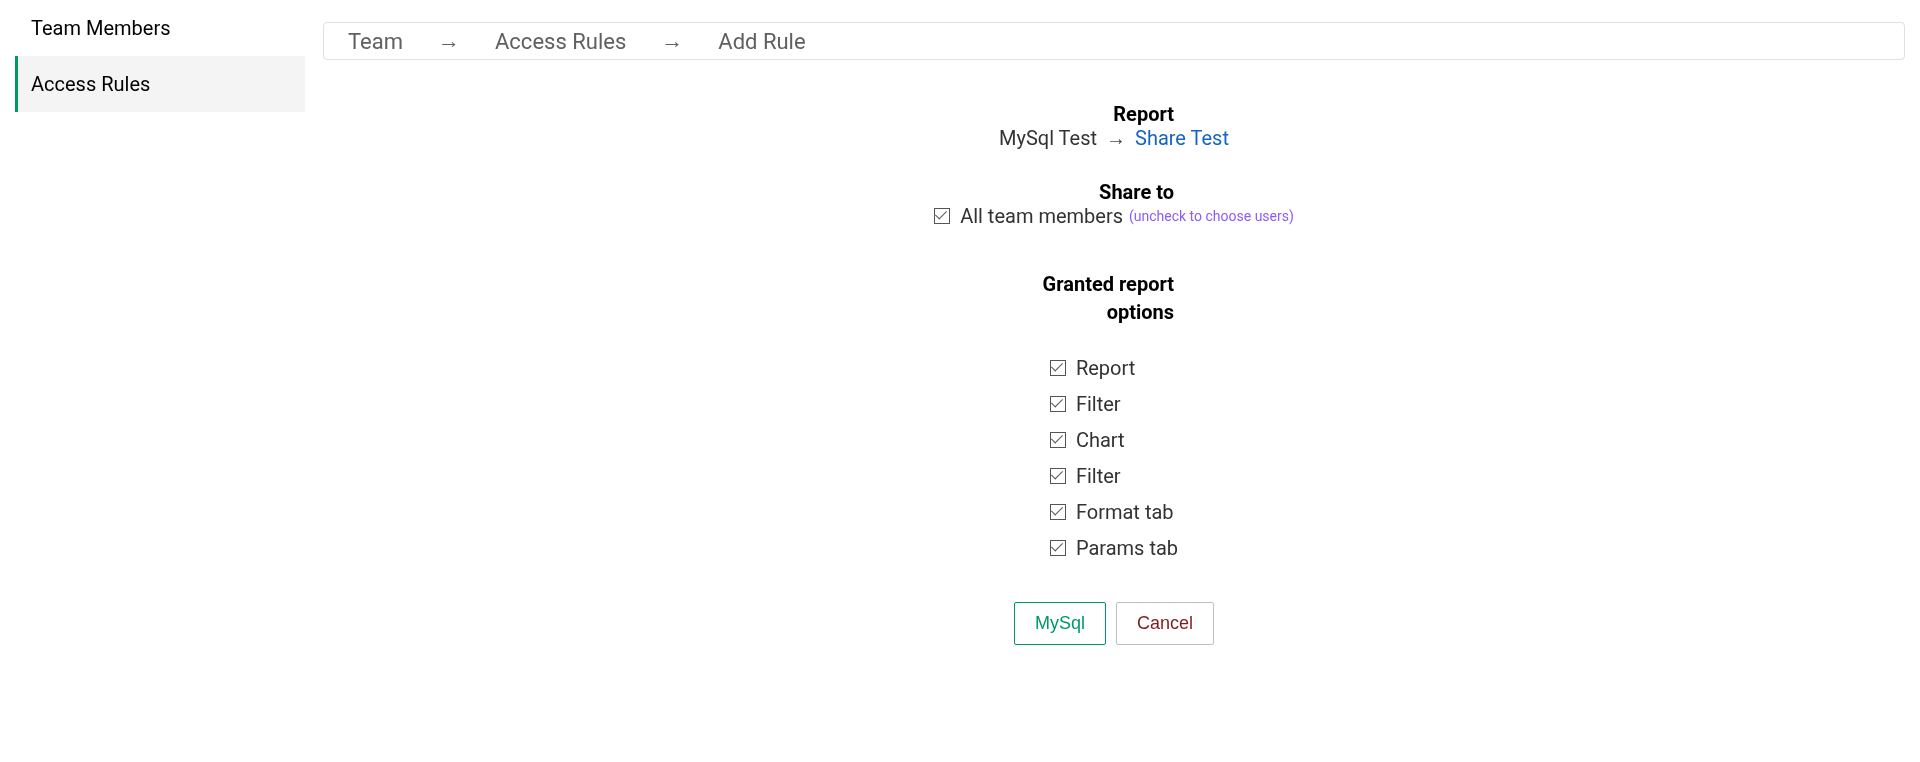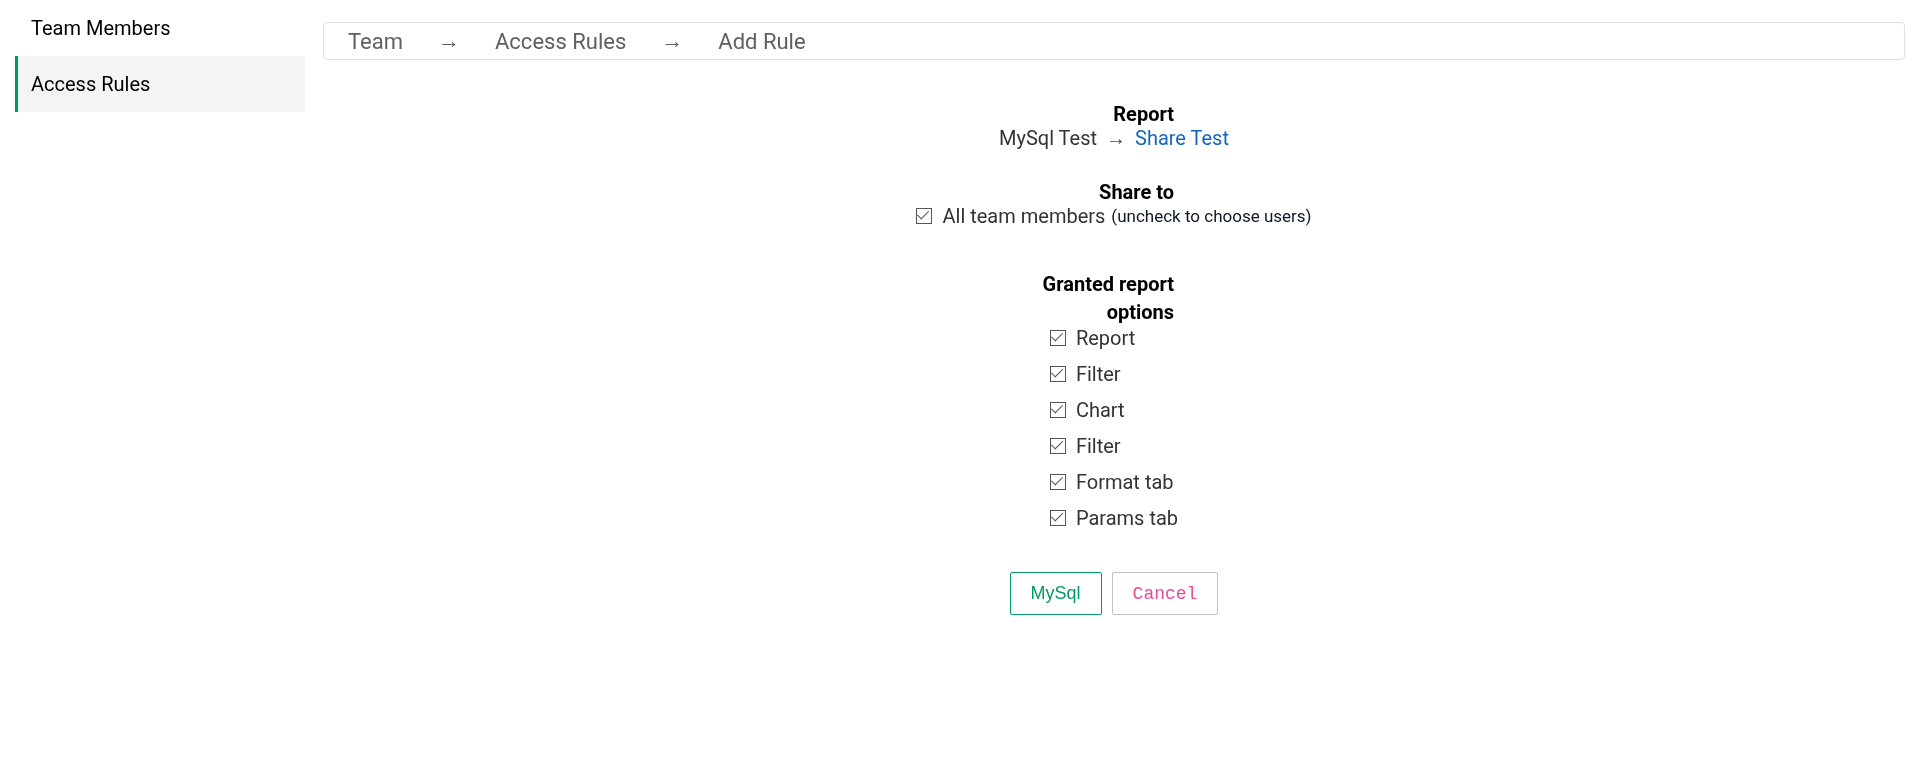"(uncheck to choose users)" .hint { color: #0f172a -> #8b5cf6; font-size: 17px -> 14px }
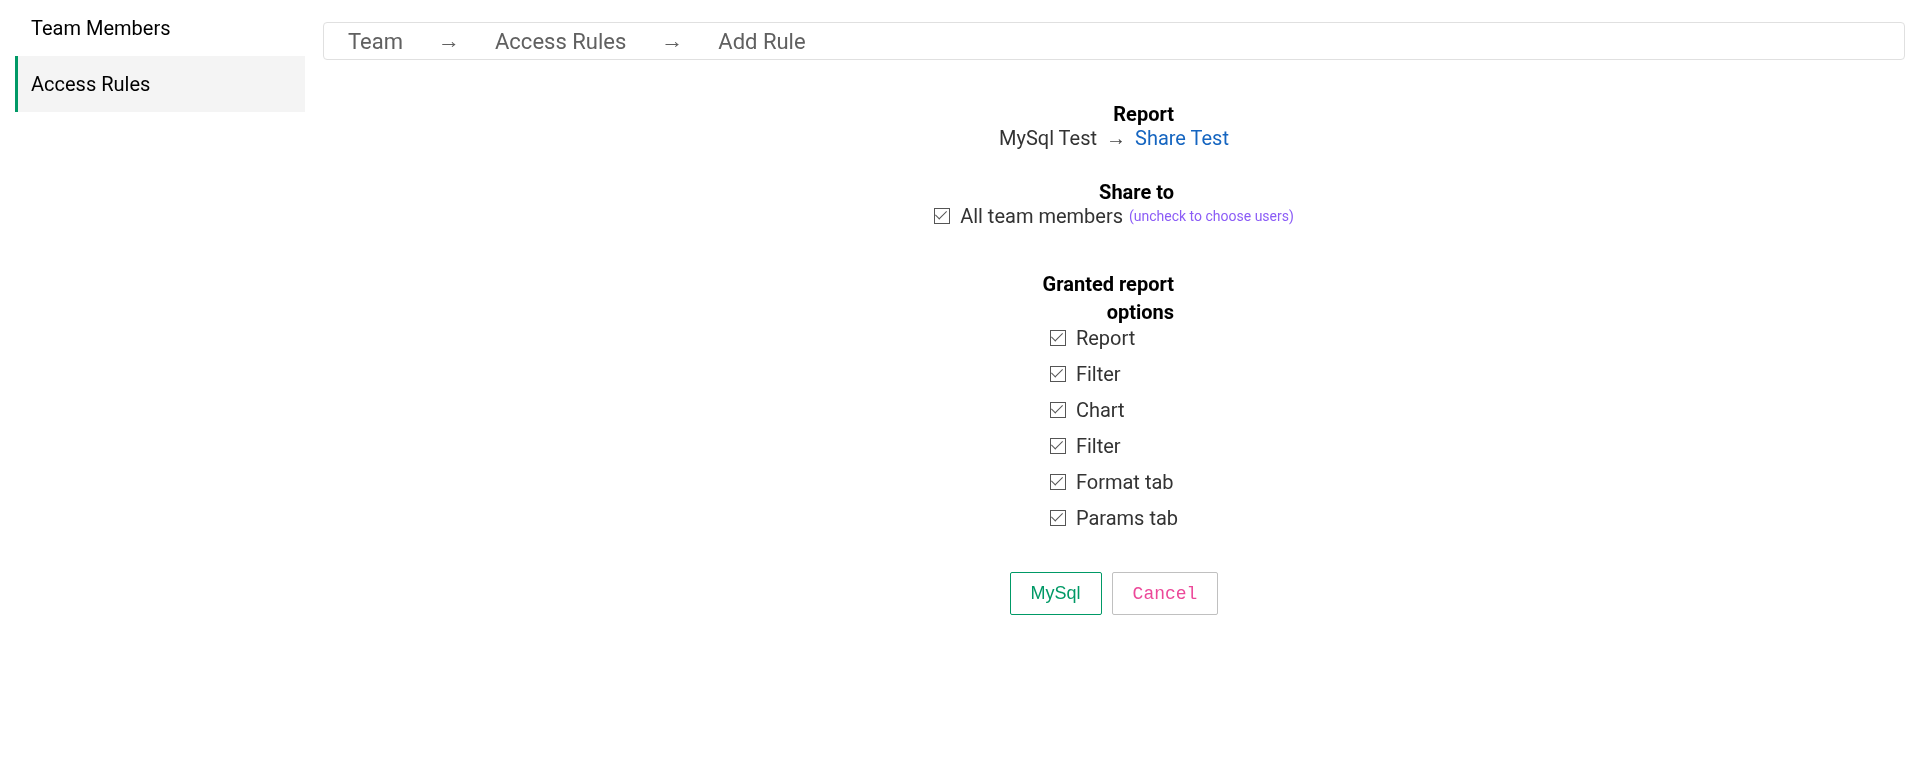"Granted report options" div.form-row { gap: none -> 30px }
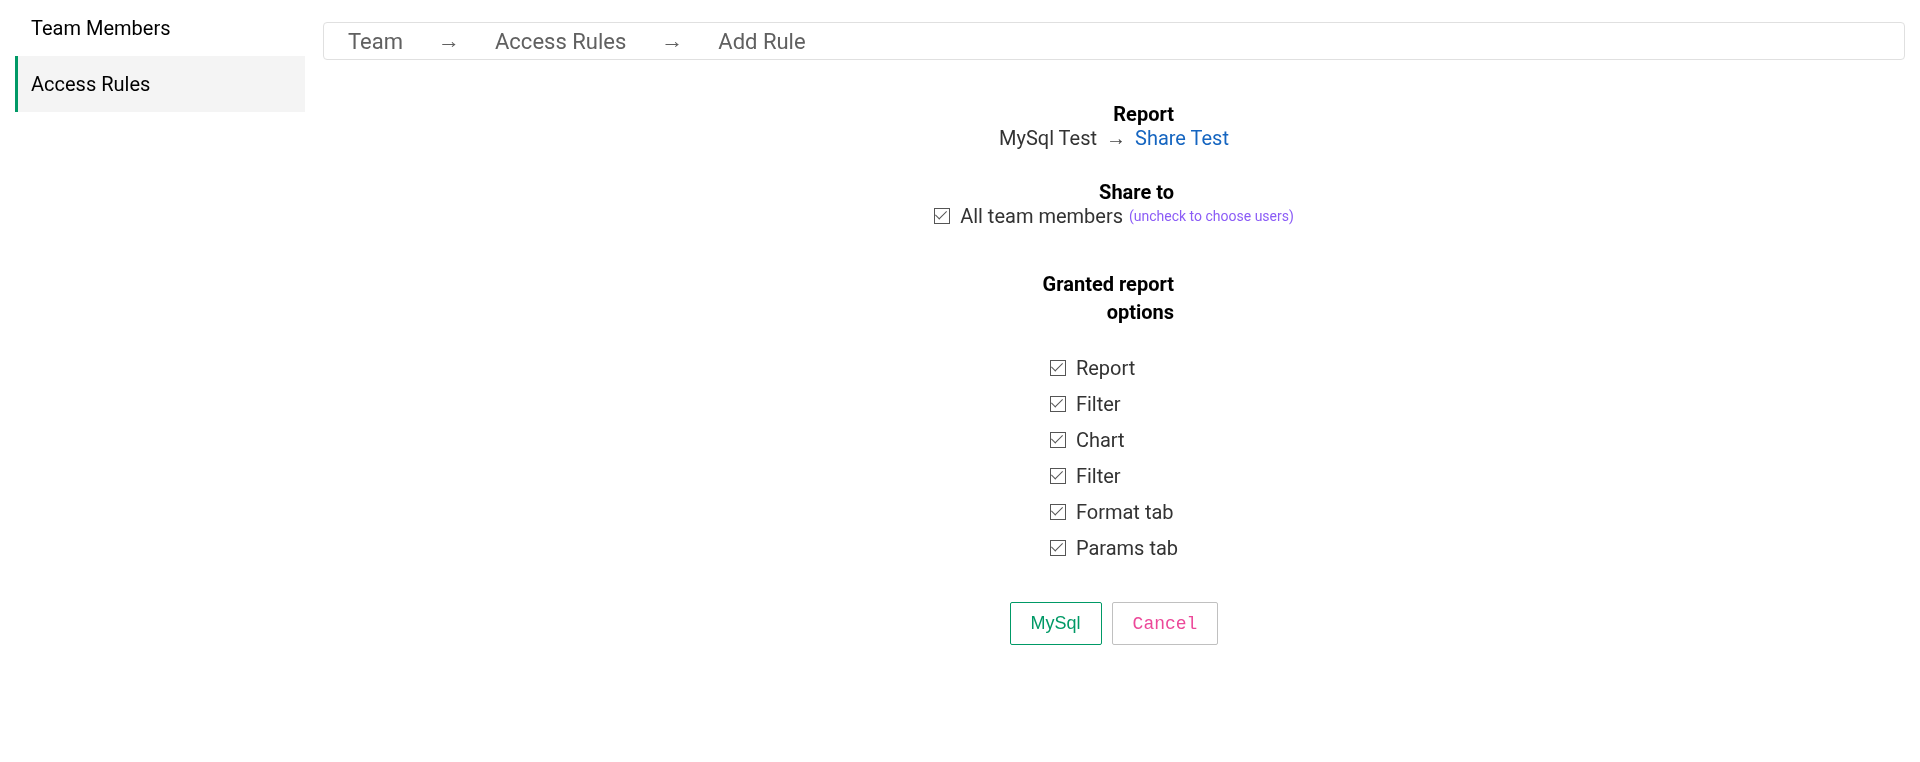"Cancel" .btn-secondary { color: #ec4899 -> #7f1d1d; font-family: Liberation Mono, monospace -> none }
